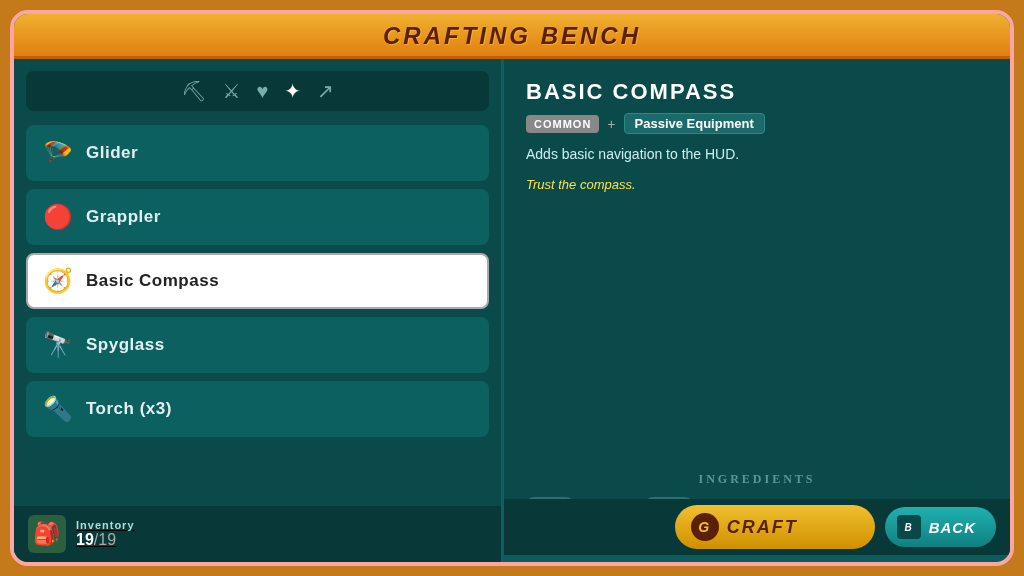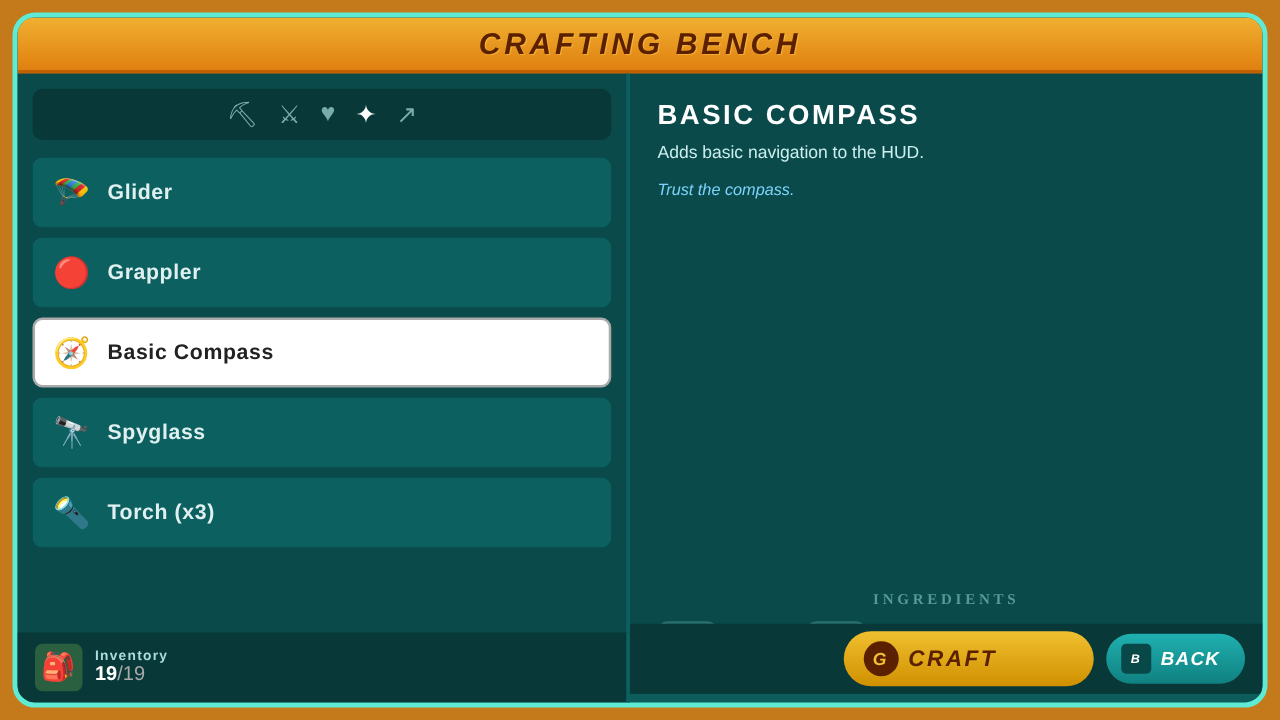"CRAFTING BENCH" .outer-frame { border: 4px solid #5eead4 -> 4px solid #fca5a5 }
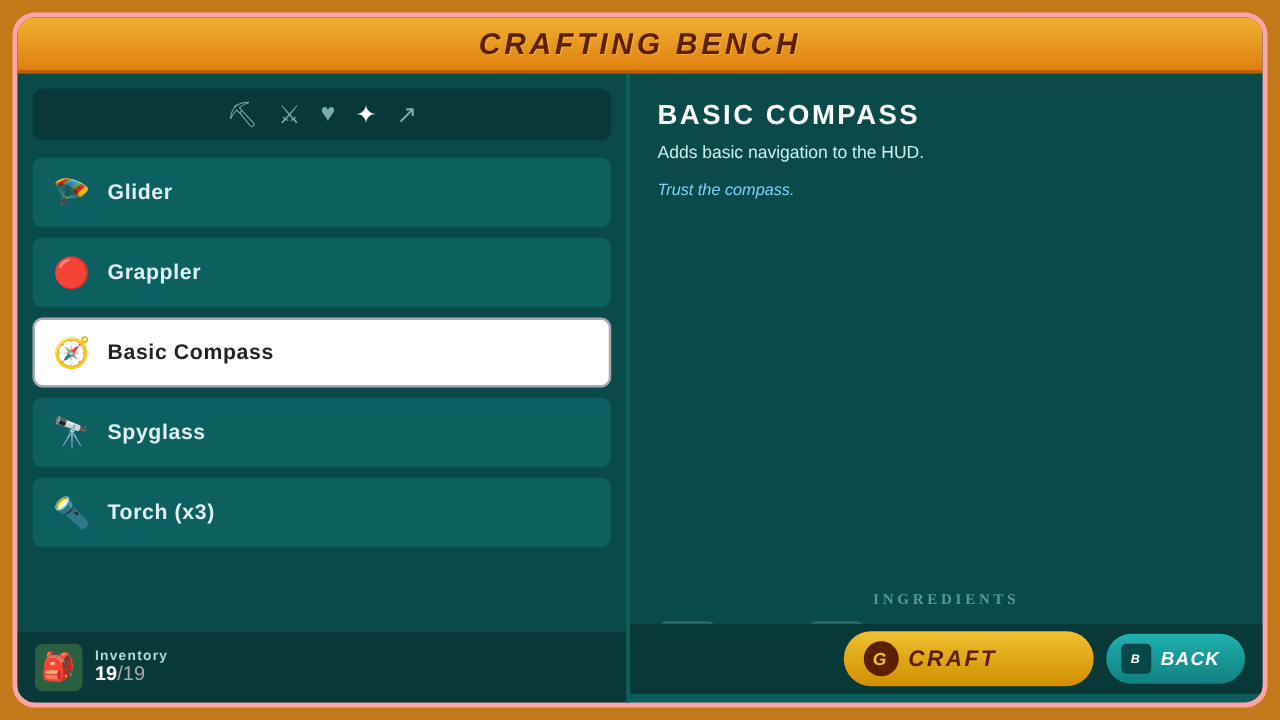"COMMON" div.badge-row { html: none -> <div> <span>COMMON</span> <span>+</span> <span>Passive Equipment</span> </div> }
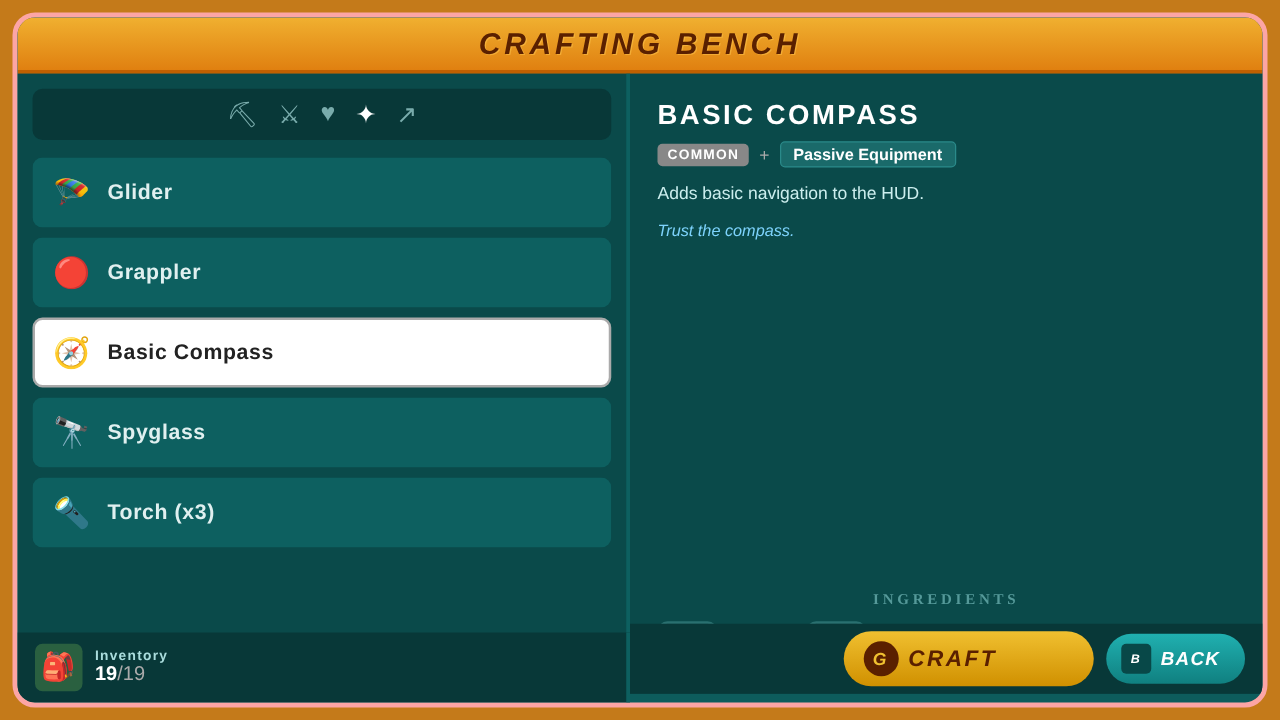"Trust the compass." .item-flavor { color: #7dd3fc -> #fde047 }
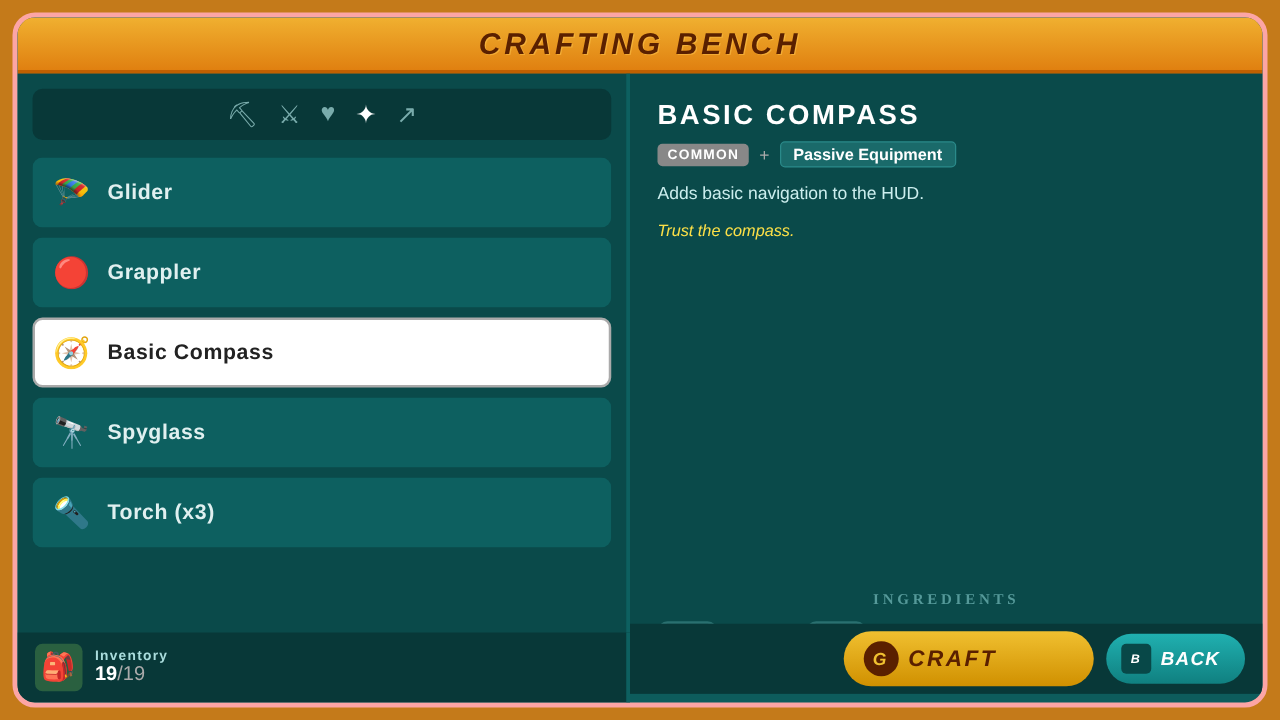"Inventory" .inventory-text { text-decoration: none -> underline }
